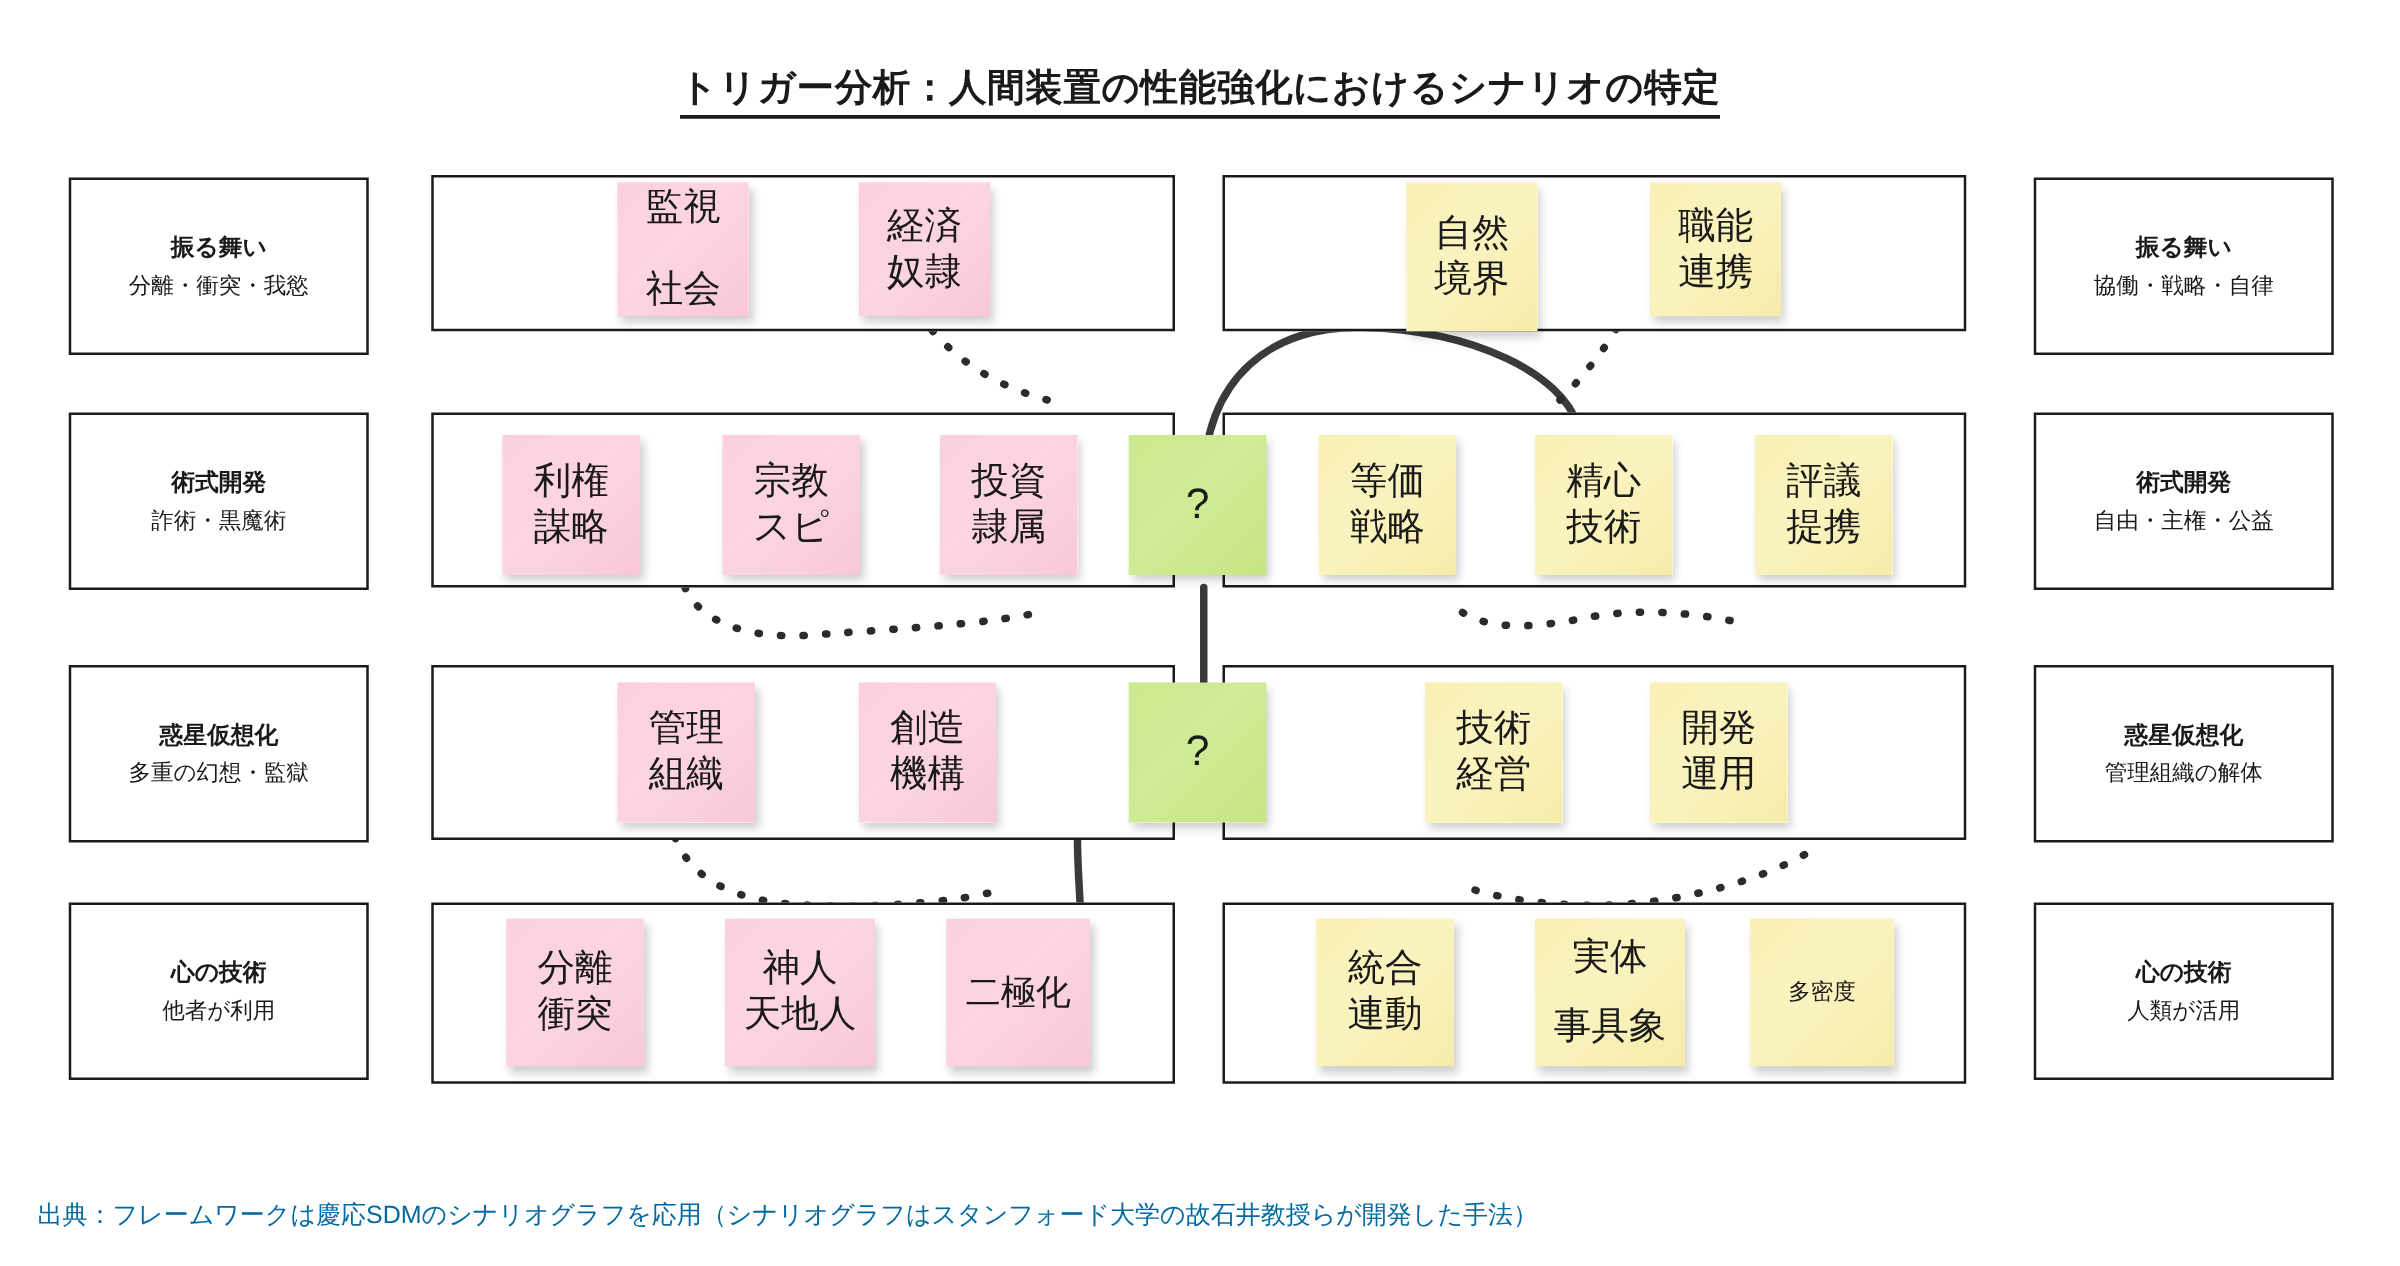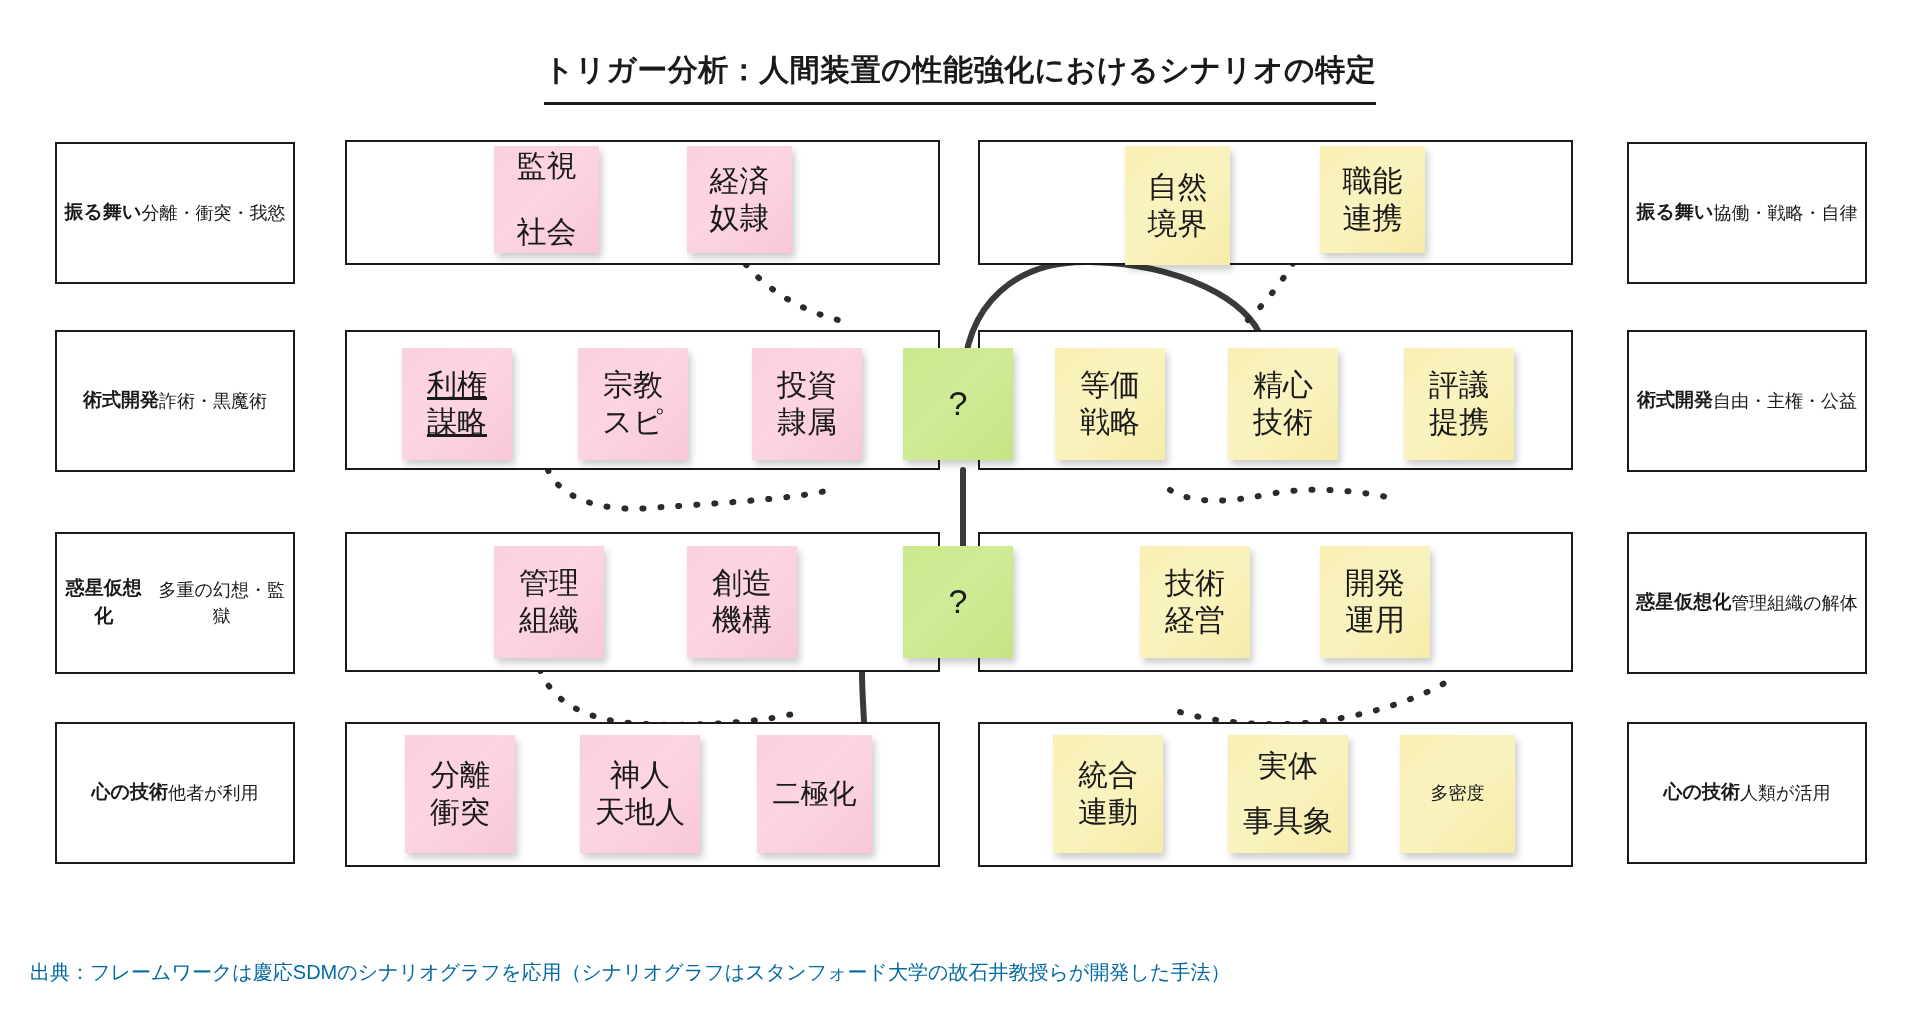"トリガー分析：人間装置の性能強化におけるシナリオの特定" #page-title span { padding-bottom: 16px -> 5px }
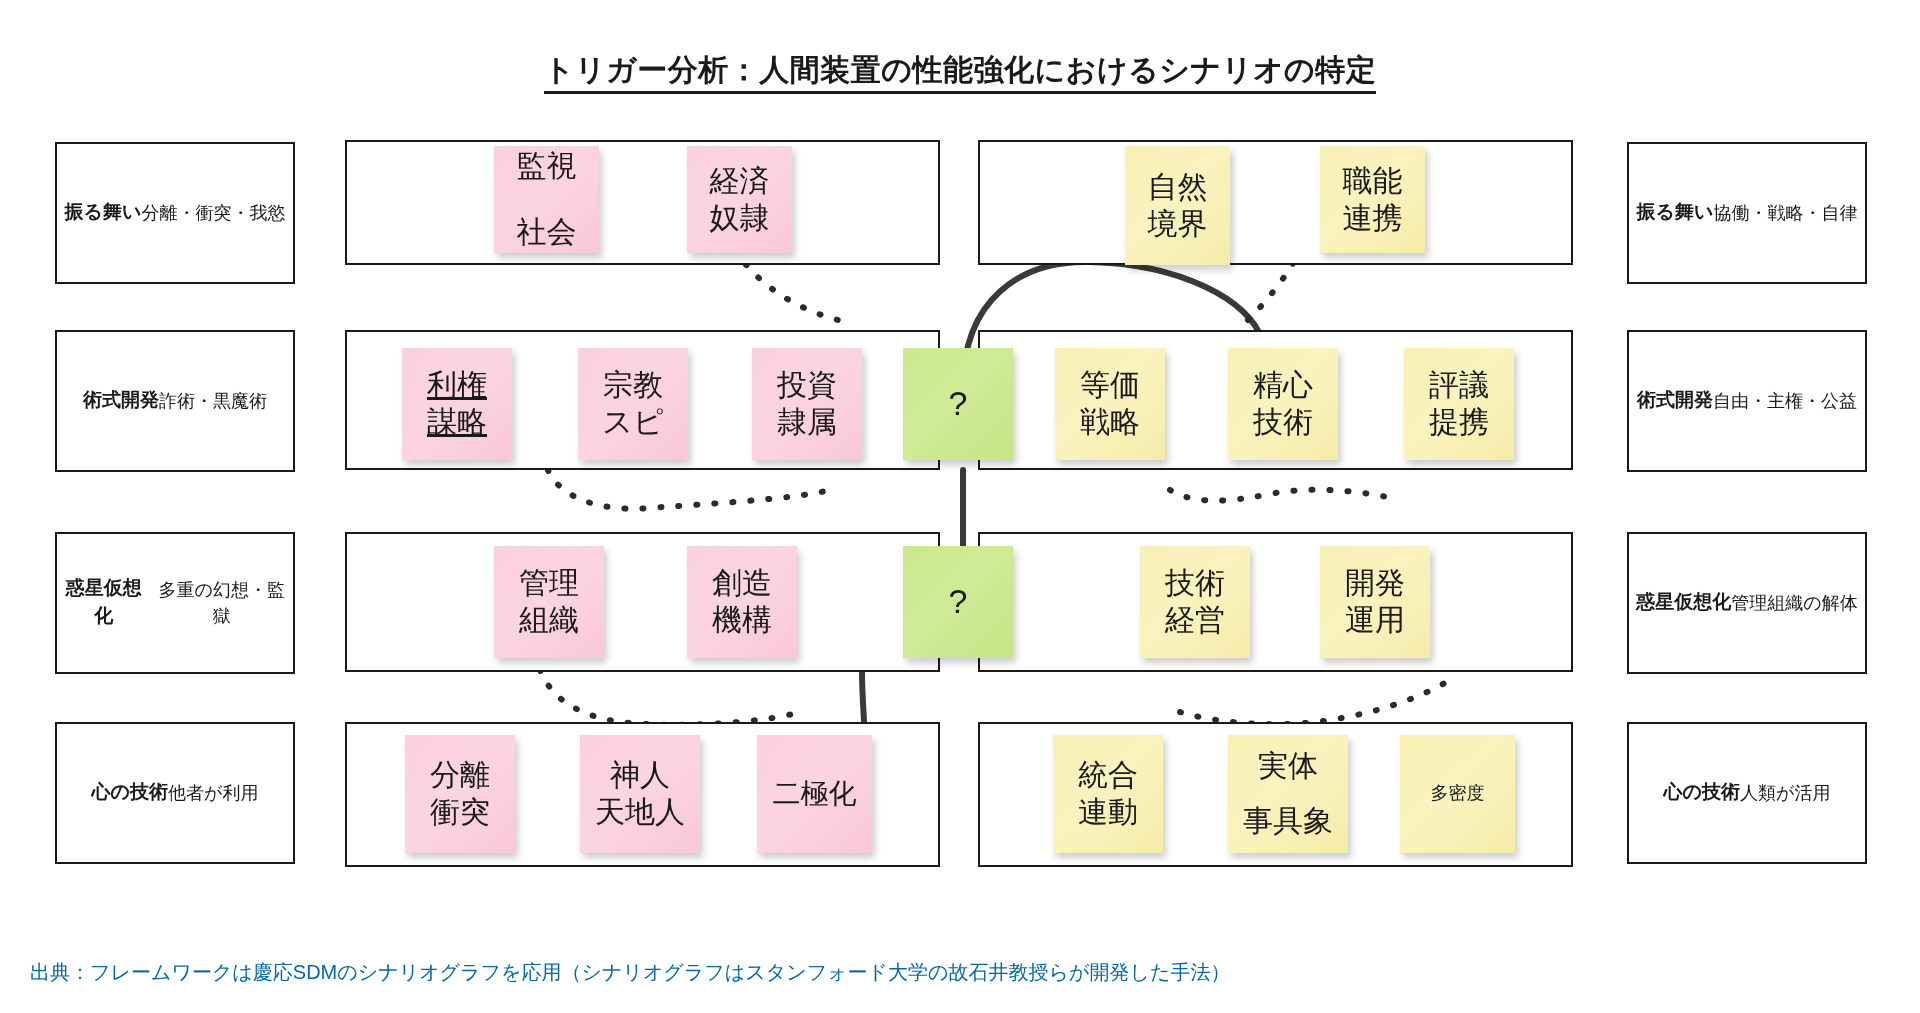"振る舞い" .side-box { flex-direction: row -> column }
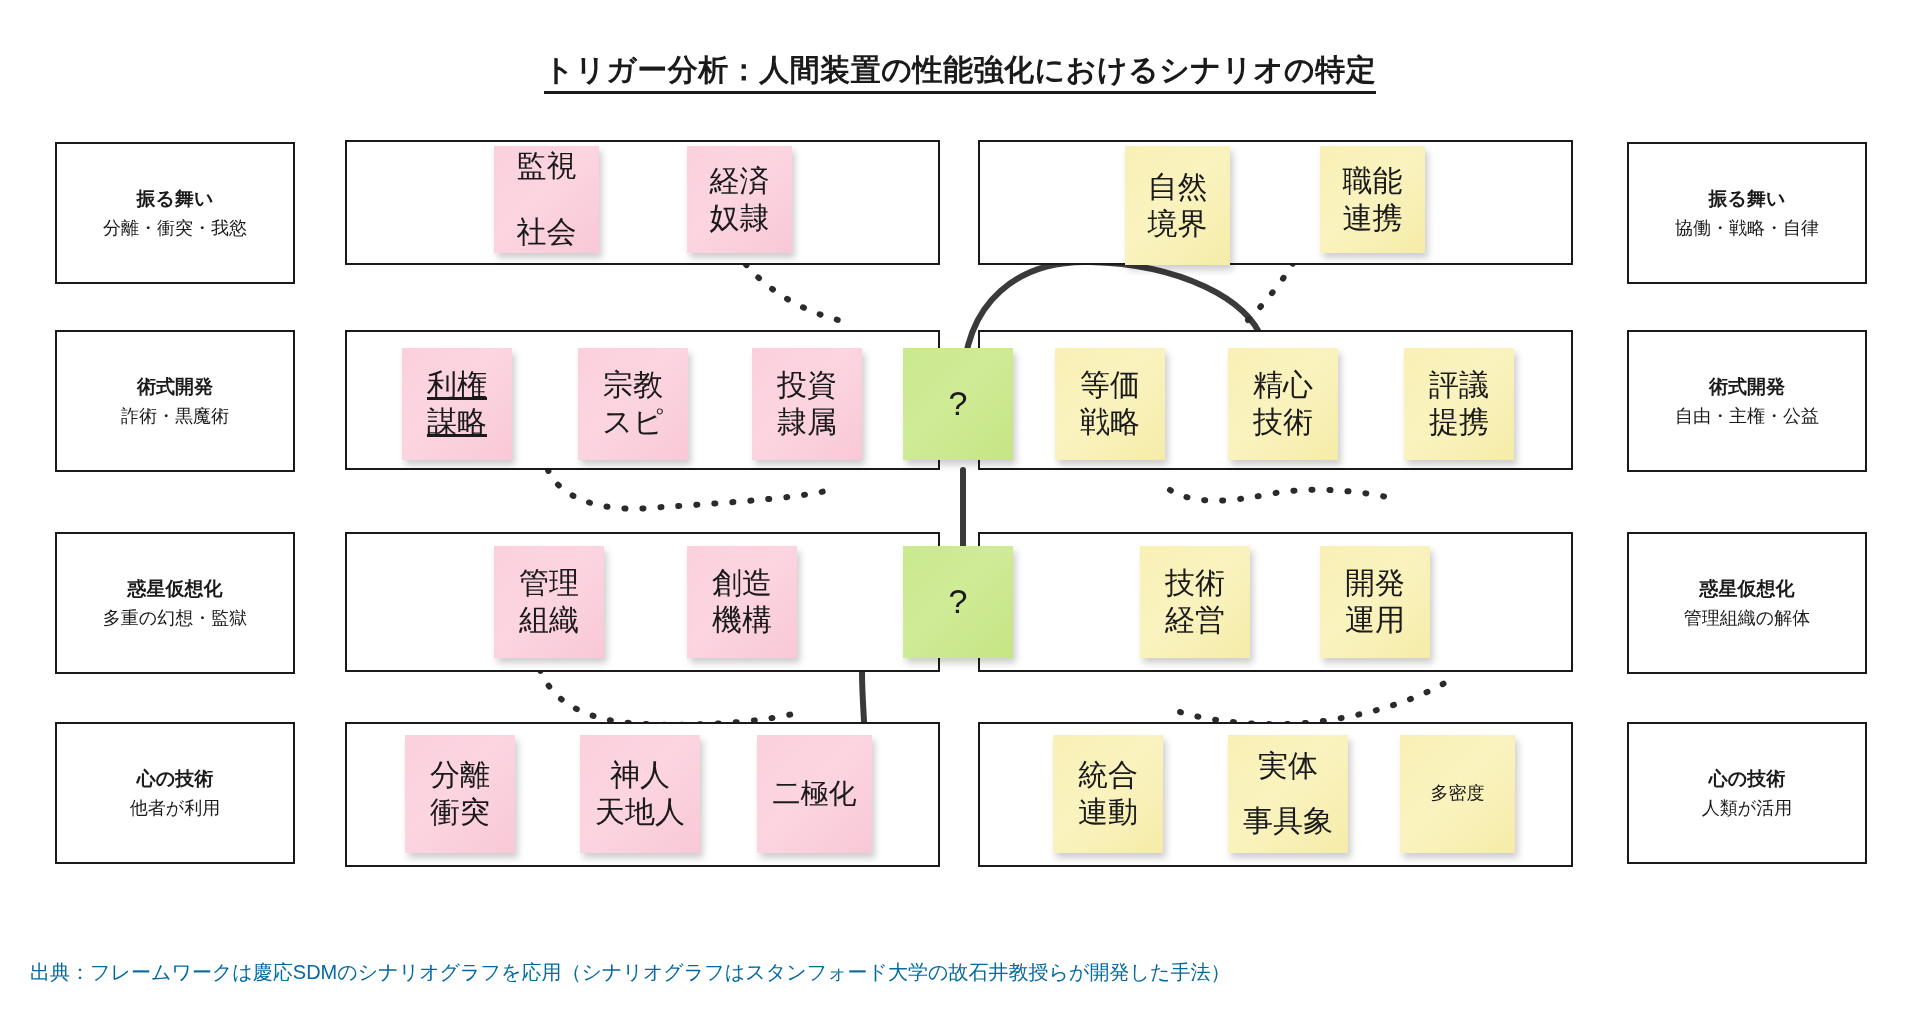"利権" div.note { text-decoration: underline -> none }
